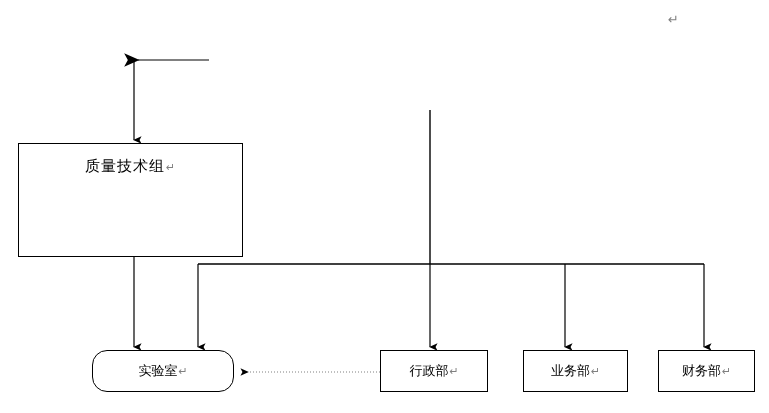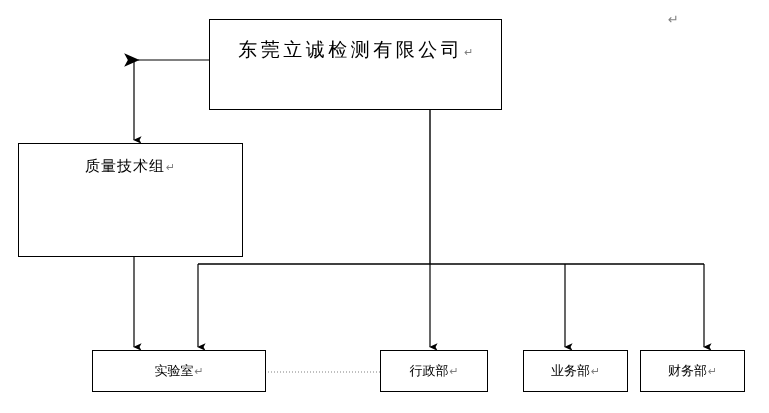"东莞立诚检测有限公司↵" div.node { html: <div> <span><span>东莞立诚检测有限公司</span><span>↵</span></span> </div> -> none }
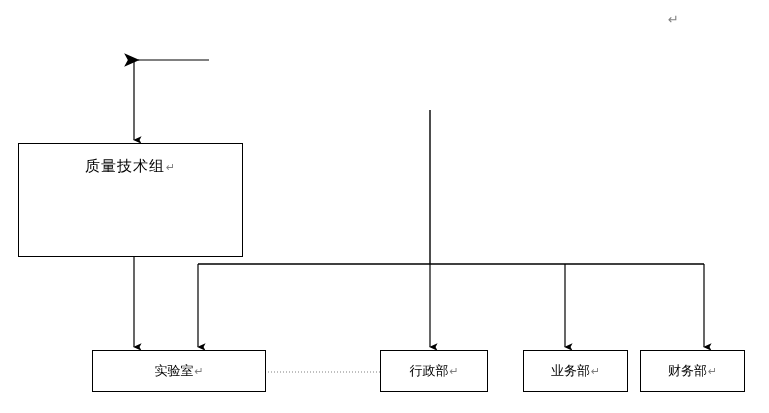"实验室↵" #node-lab { border-radius: none -> 15px; width: 174px -> 142px }
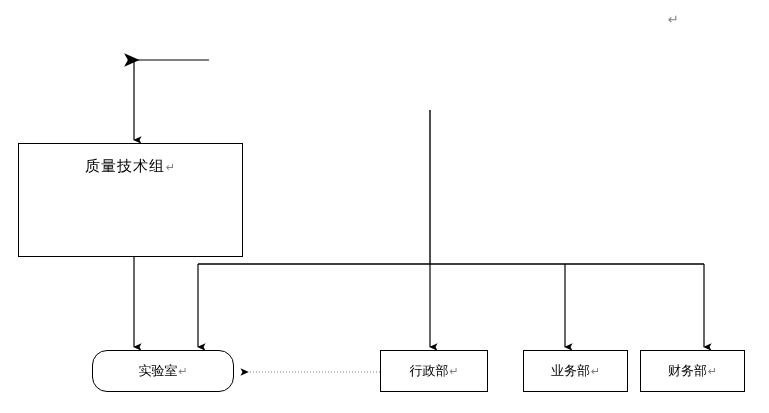"财务部↵" #node-fin { left: 640px -> 658px; width: 105px -> 97px }
